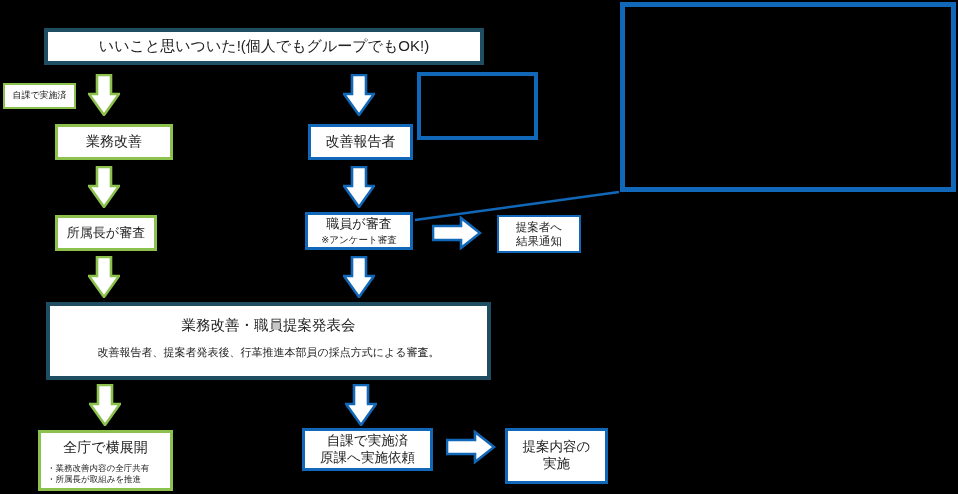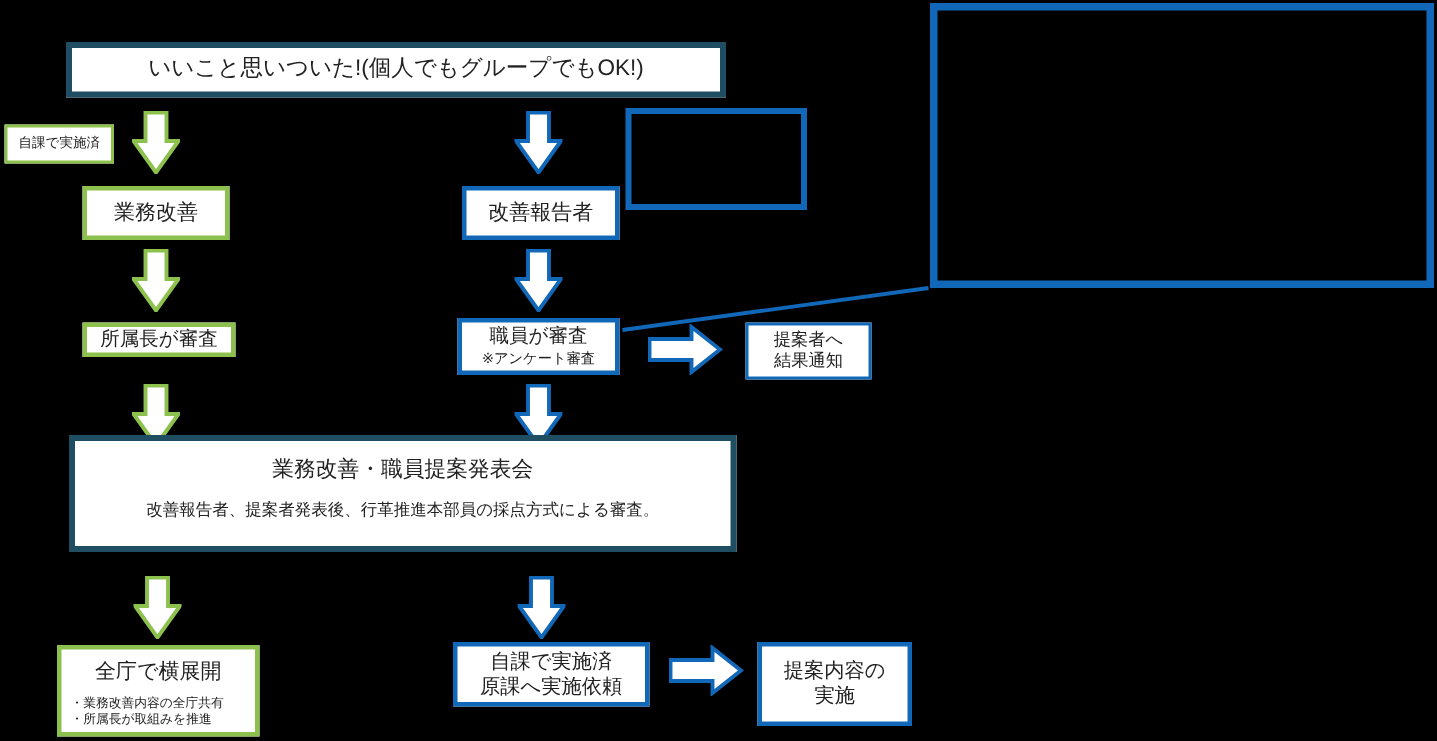"業務改善" #kaizen-box { width: 98px -> 118px }
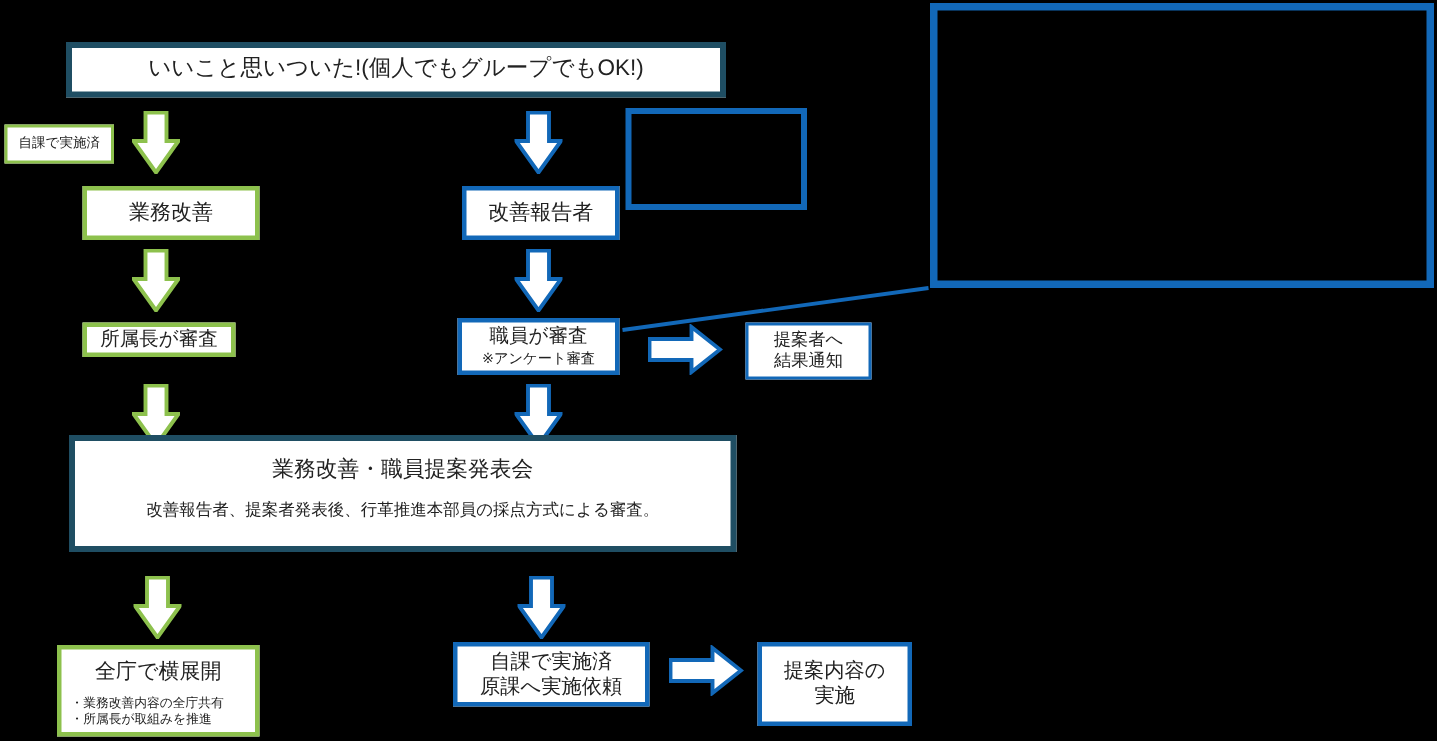"所属長が審査" #chief-review-box { height: 23px -> 36px }
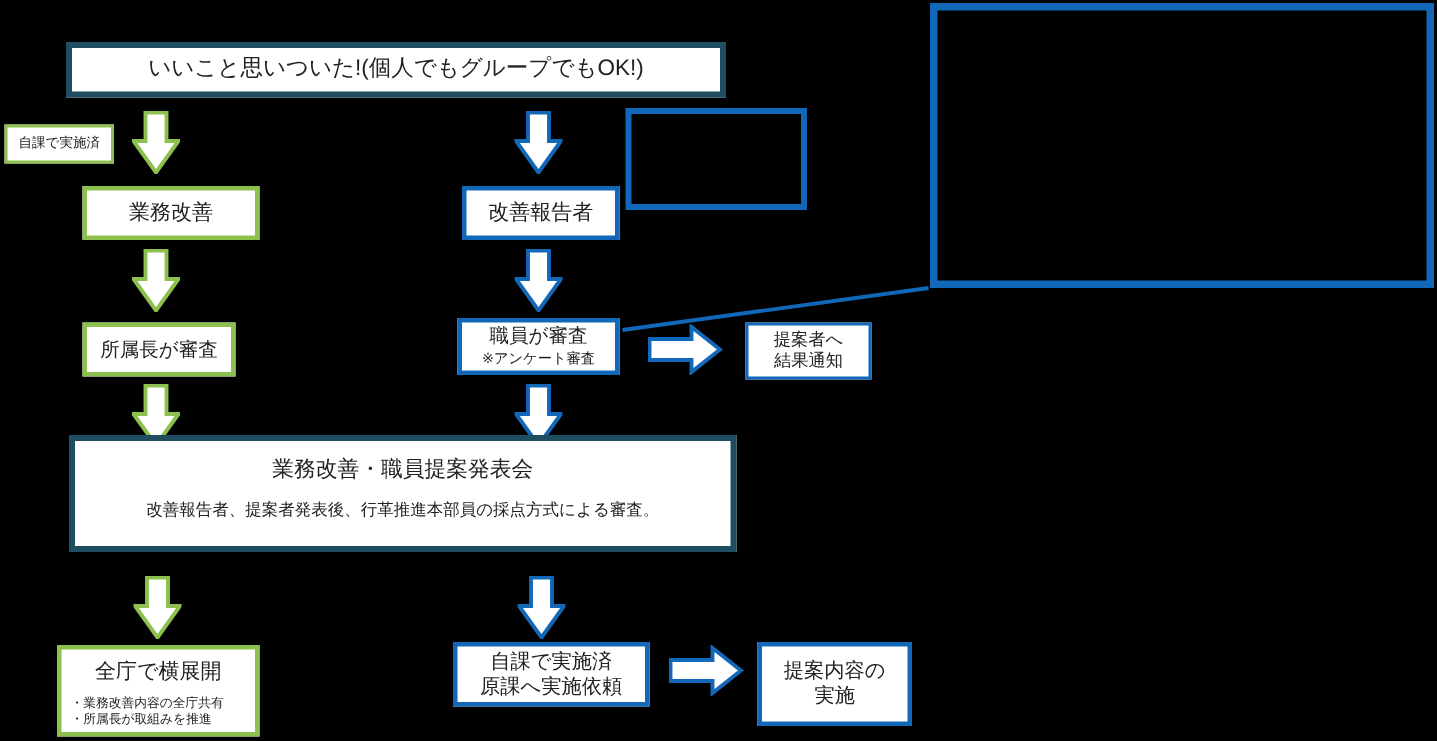"業務改善・職員提案発表会" #presentation-box { top: 290px -> 302px }
